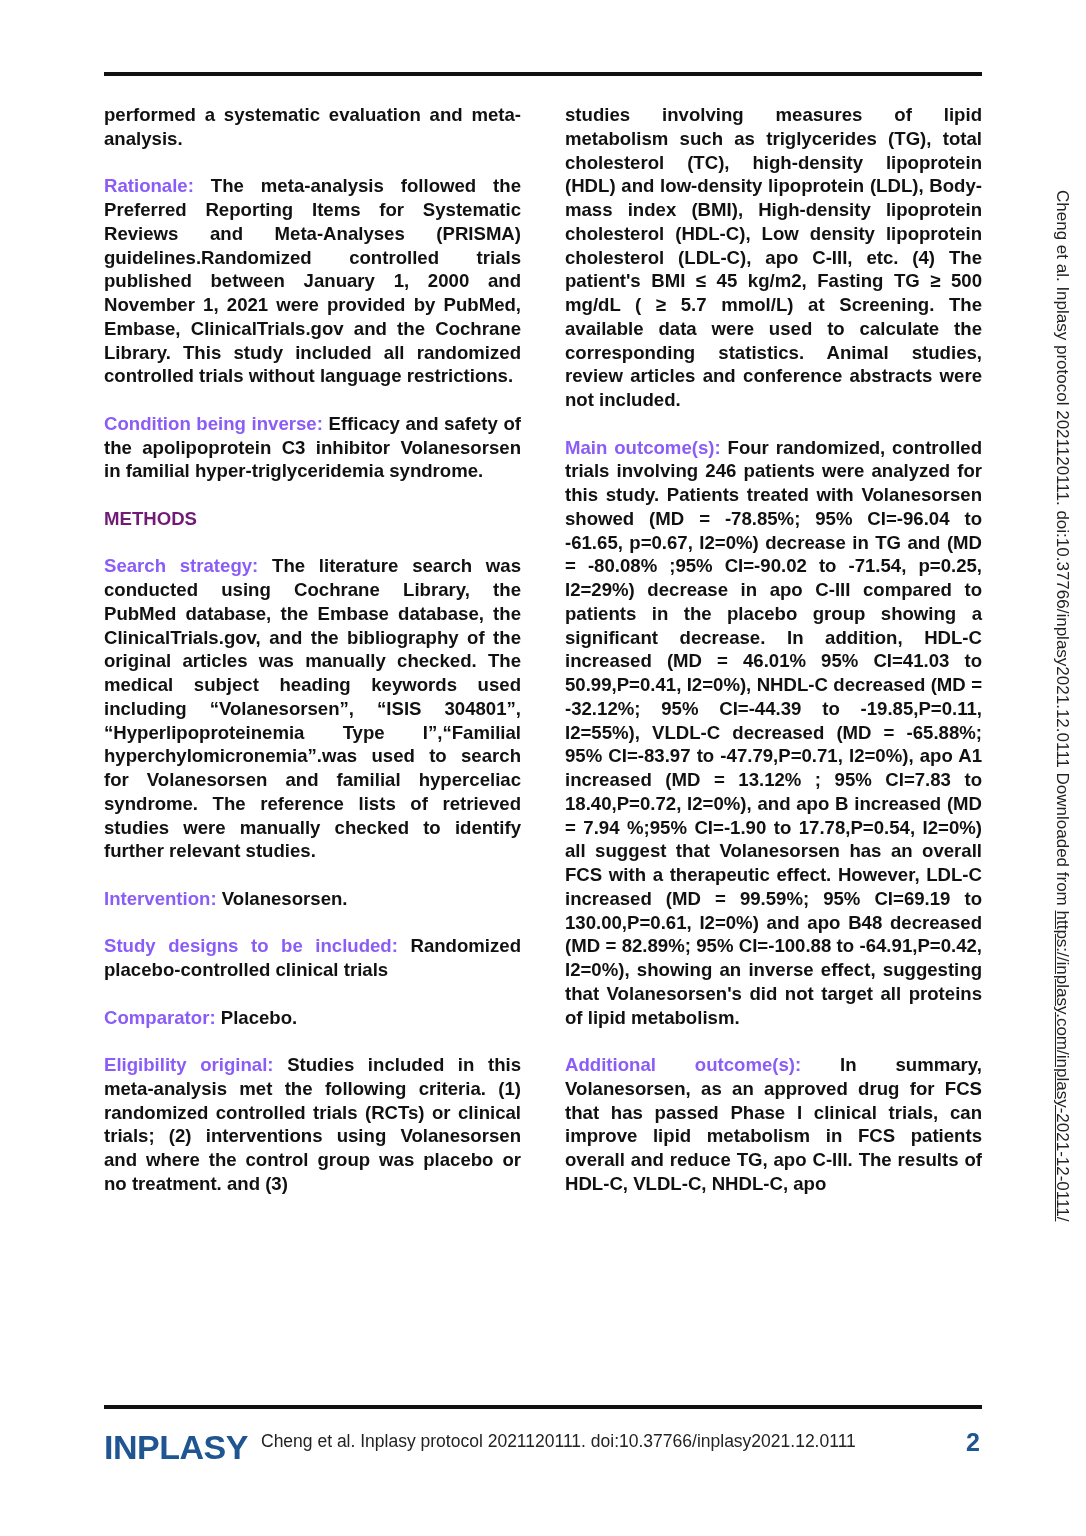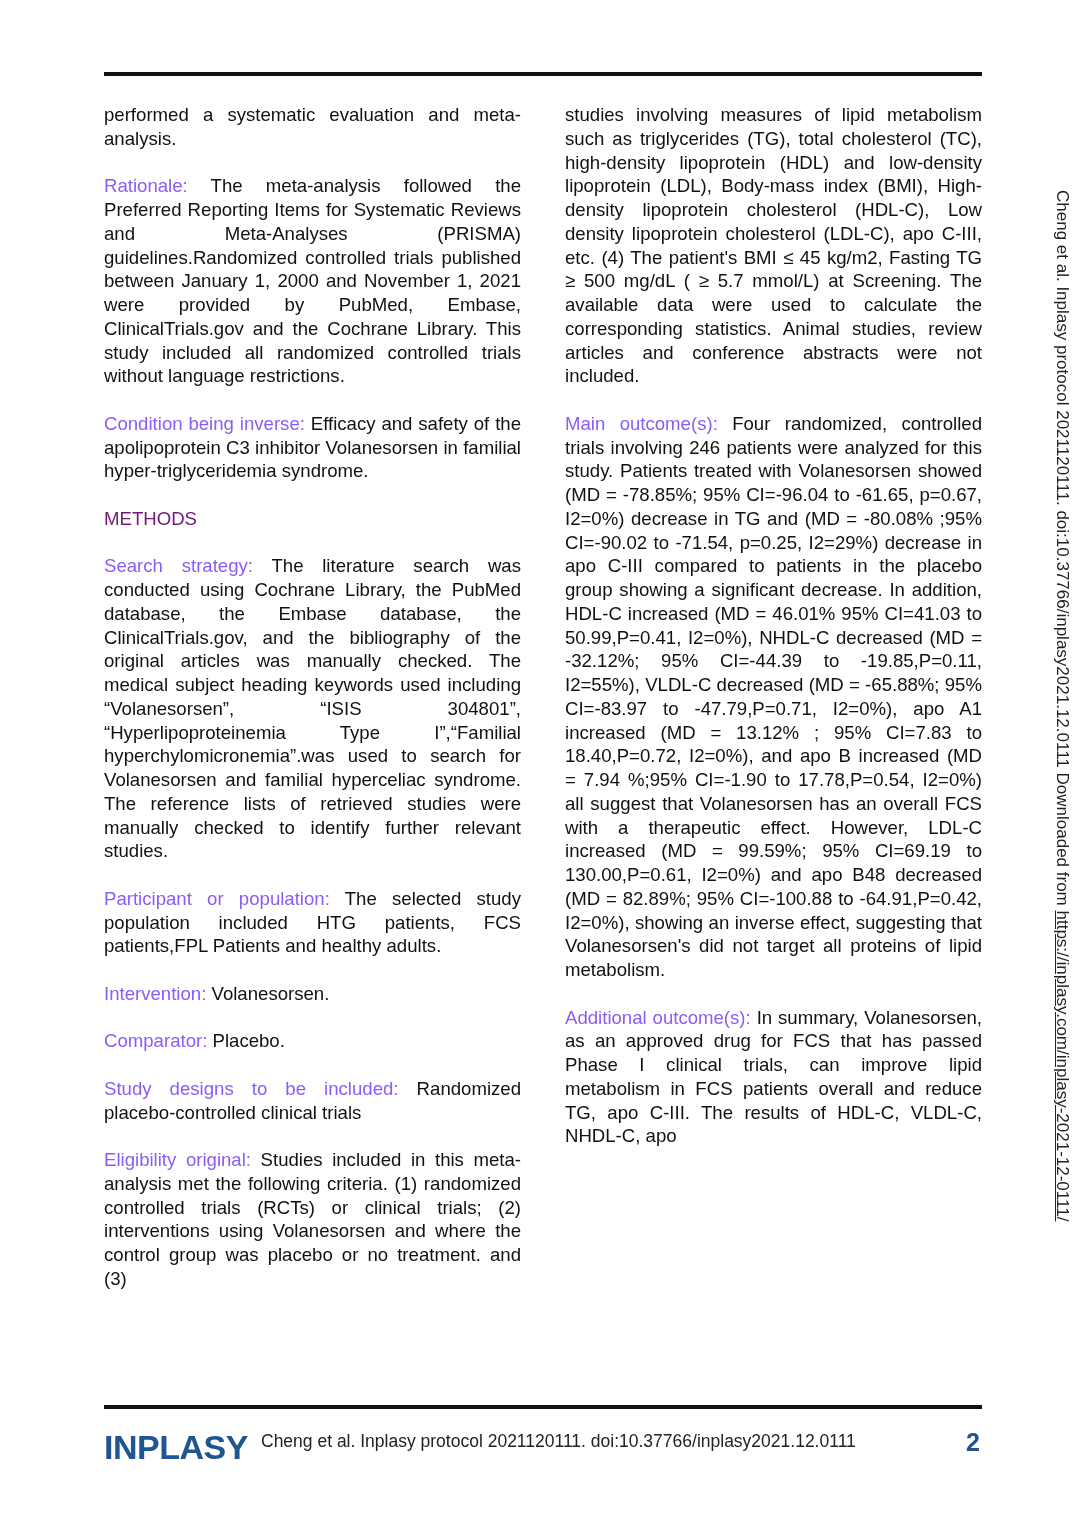"performed a systematic evaluation and" .col { font-weight: normal -> bold }
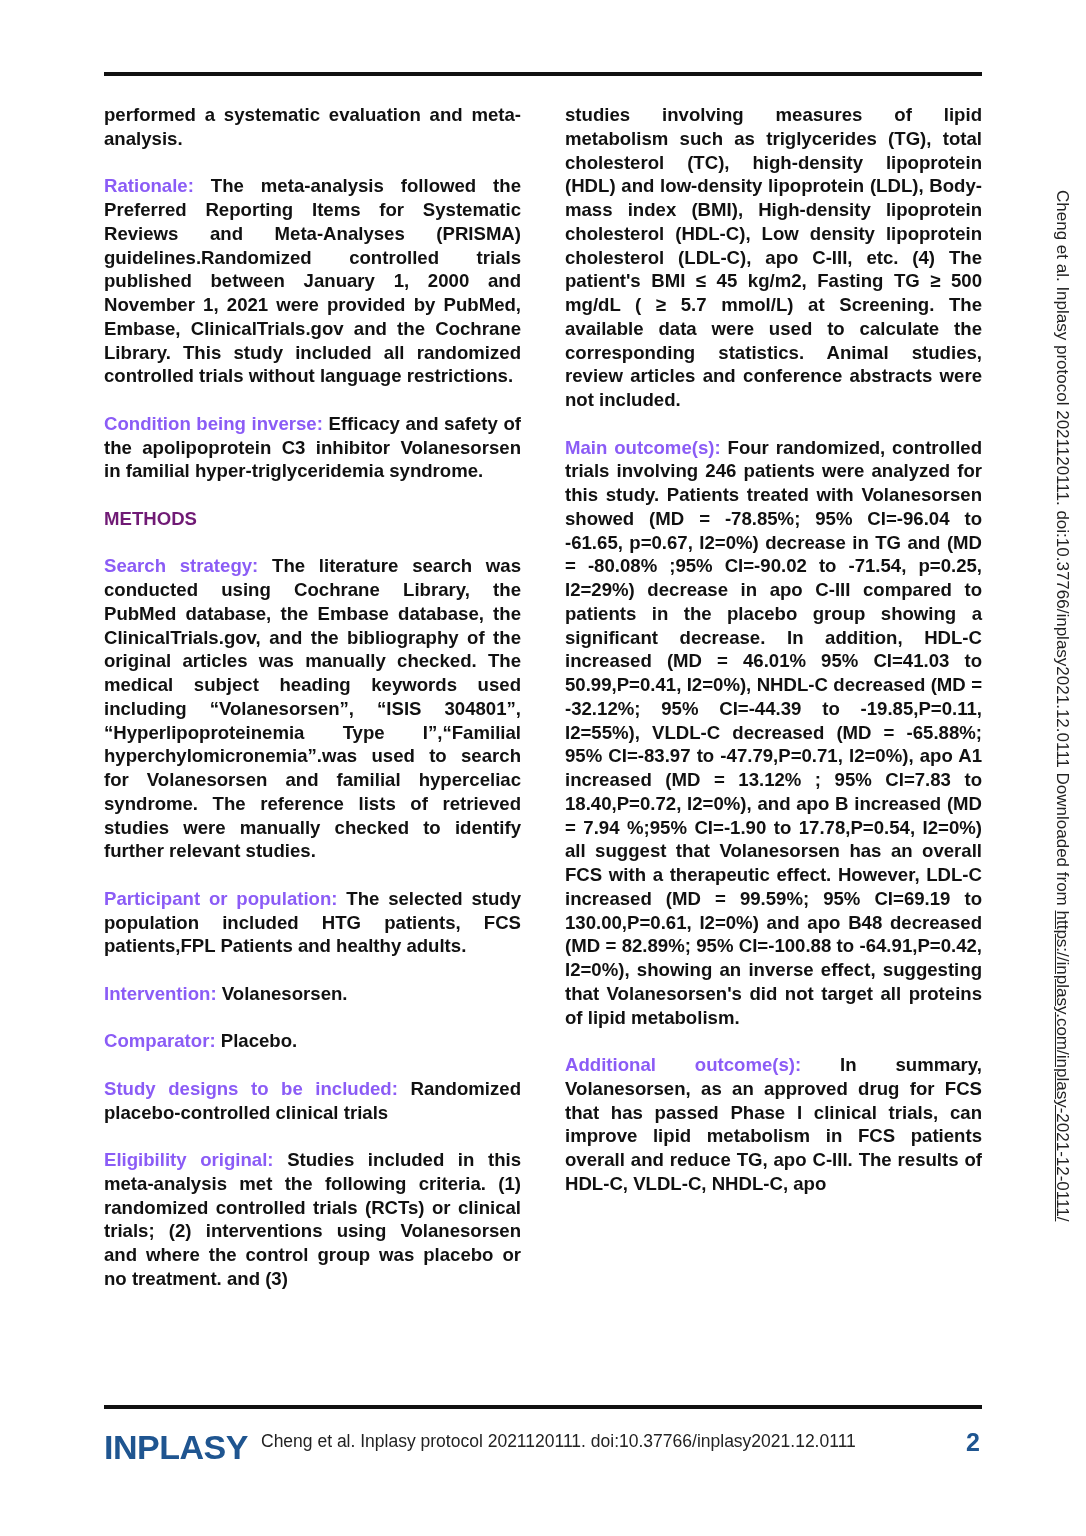"Participant or population: The selected" p.para { html: <p><span>Participant or population:</span> <span>The selected study population included HTG patients, FCS patients,FPL Patients and healthy adults.</span></p> -> none }
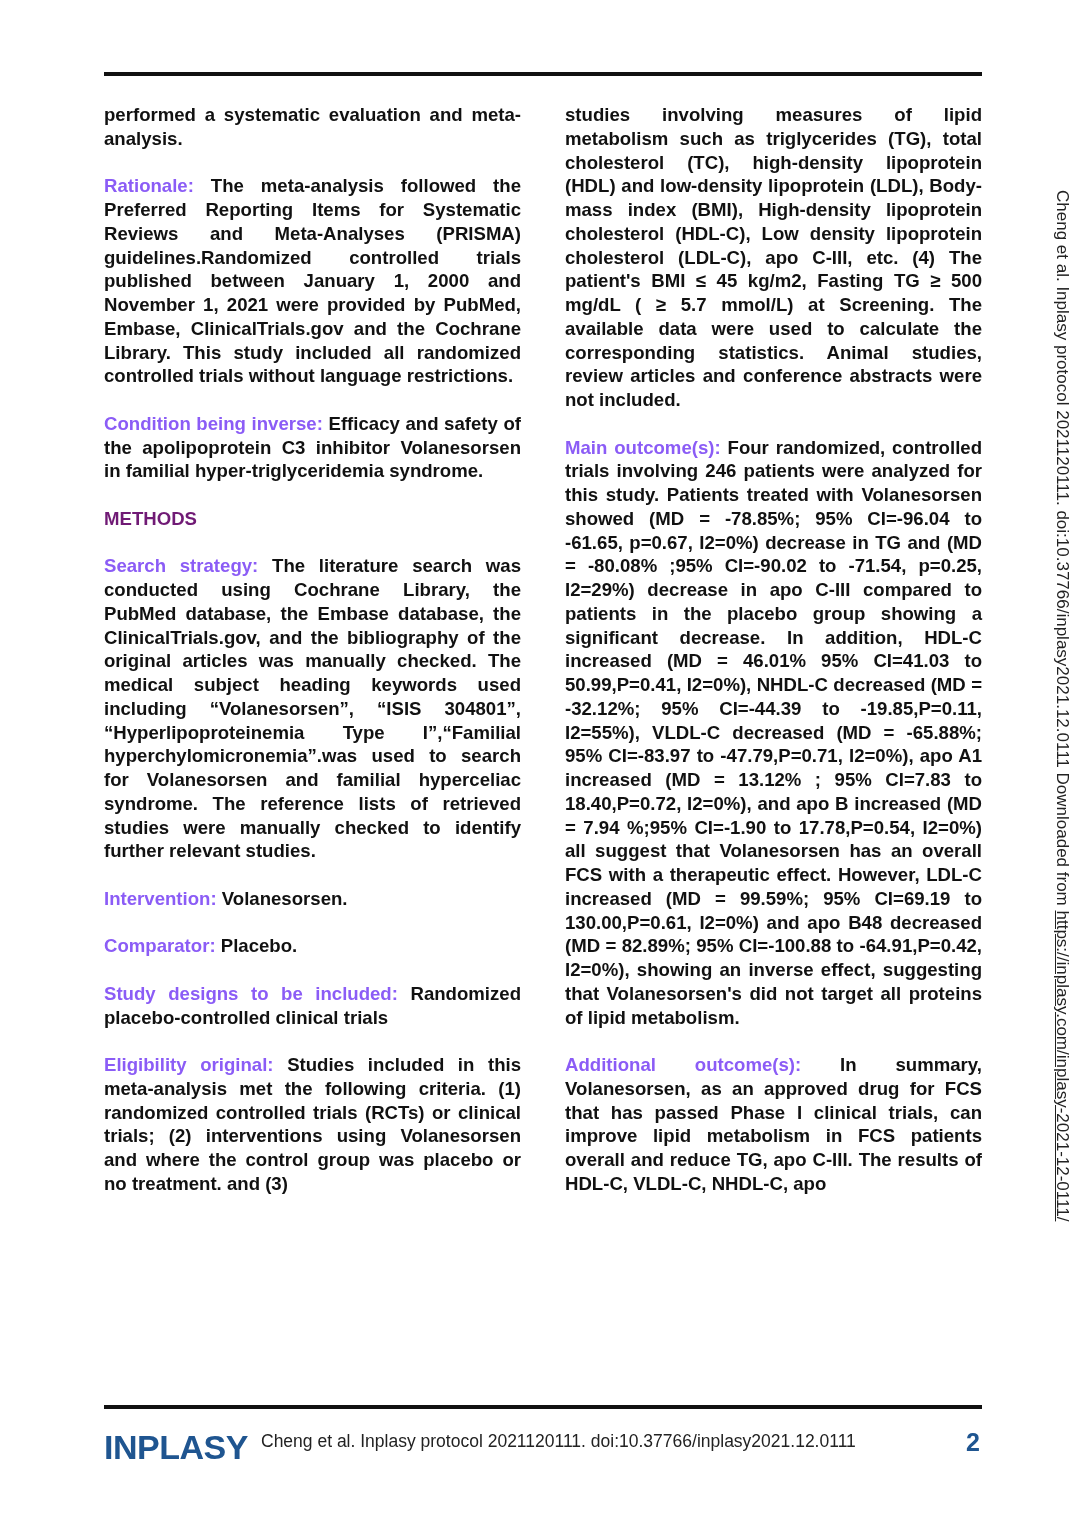"Comparator: Placebo." p.para { order: before "Study designs to be included:" -> after "Study designs to be included:" }
